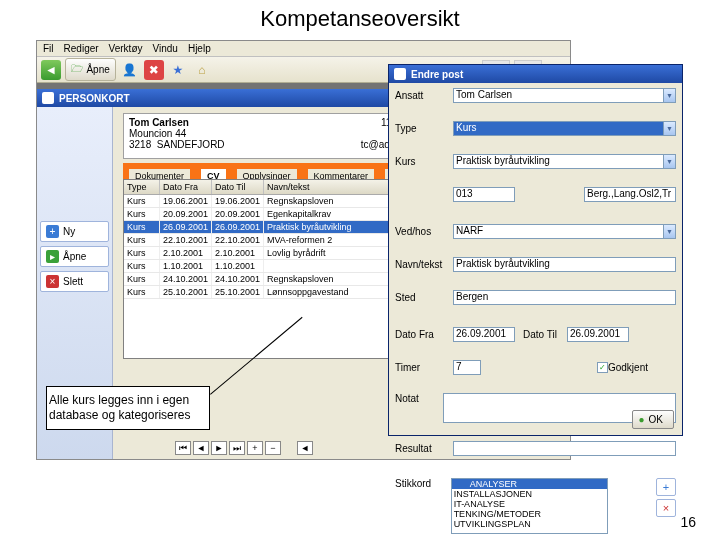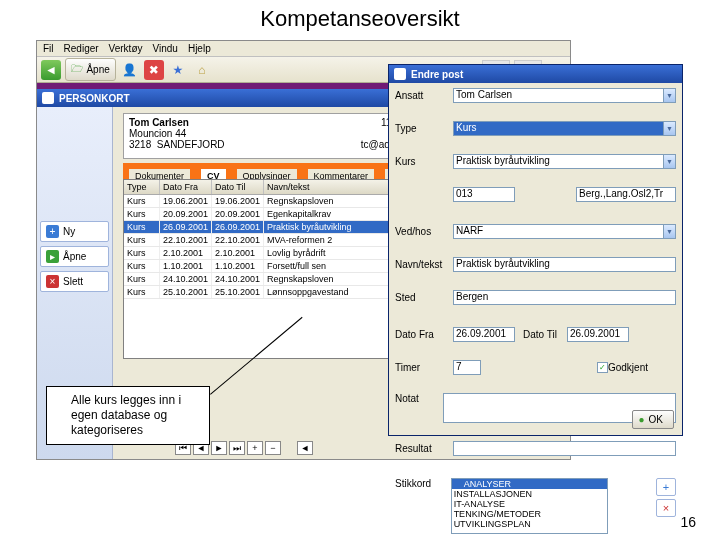"Fil" .app { background: #701a75 -> #737373 }
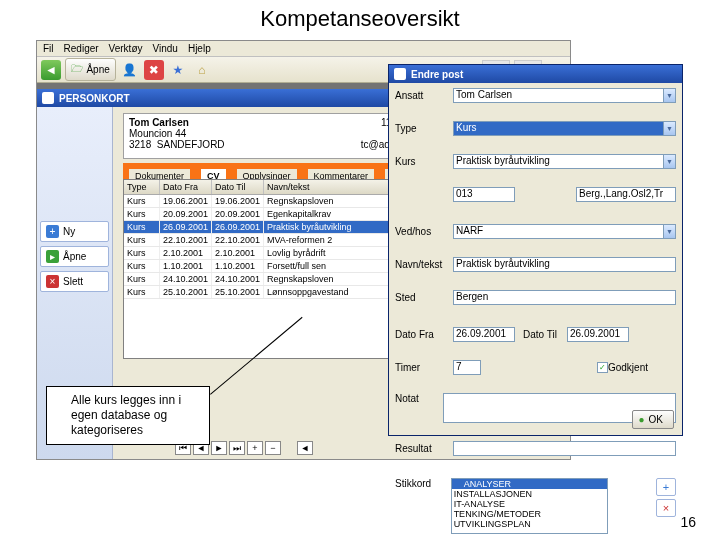"Berg.,Lang.Osl2,Tr" span.inp { width: 100px -> 92px }
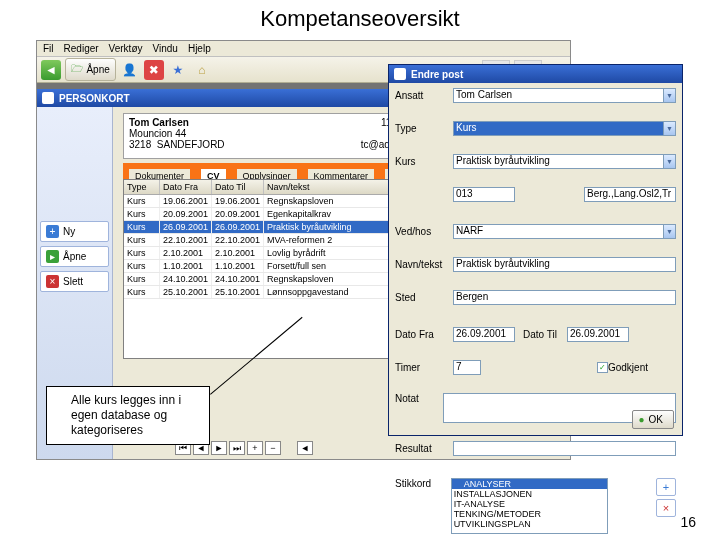"Forsett/full sen" div.td { html: <div>Forsett/full sen</div> -> none }
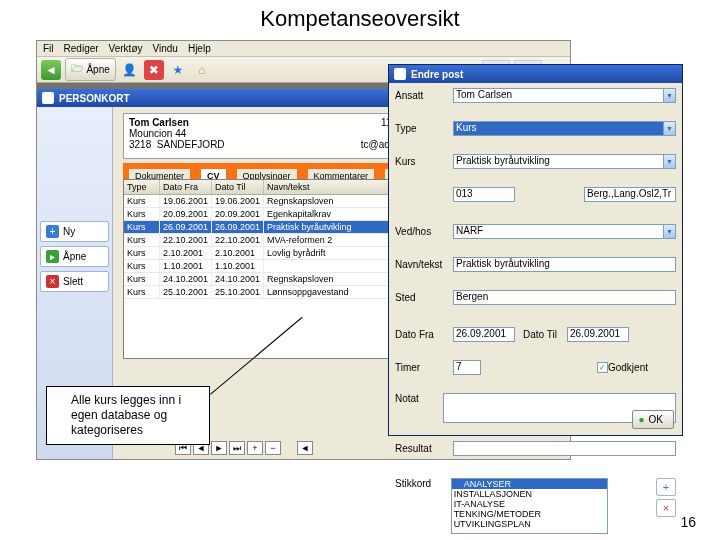"Alle kurs legges inn i" .annot { padding: 6px 24px -> 6px 2px }
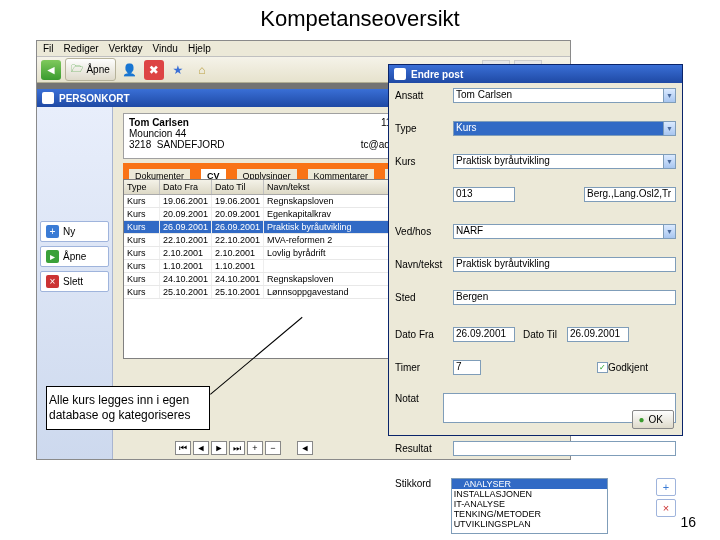"ANALYSER" .listbox .sel { padding: 0 12px -> 0 18px }
